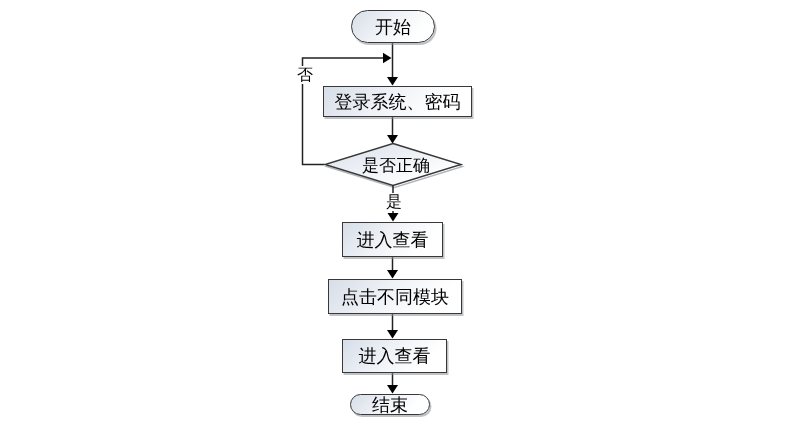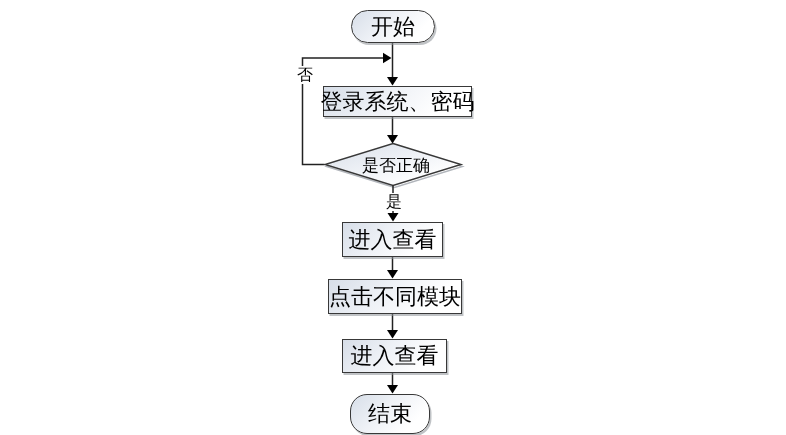"开始" .node { font-size: 22px -> 18px }
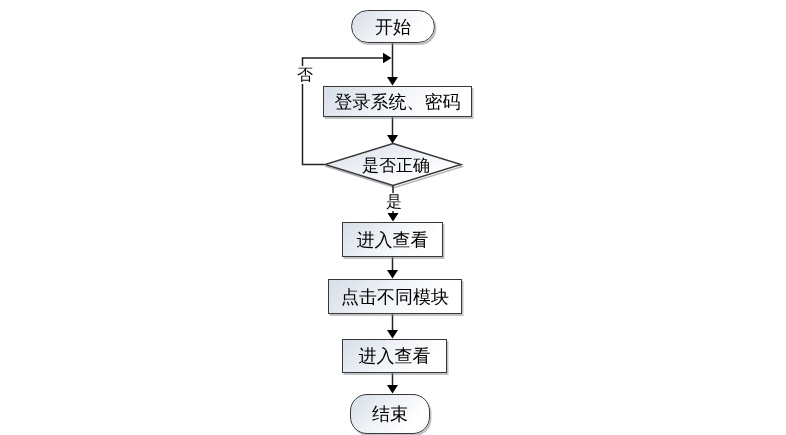"结束" div.node { height: 40px -> 21px }
